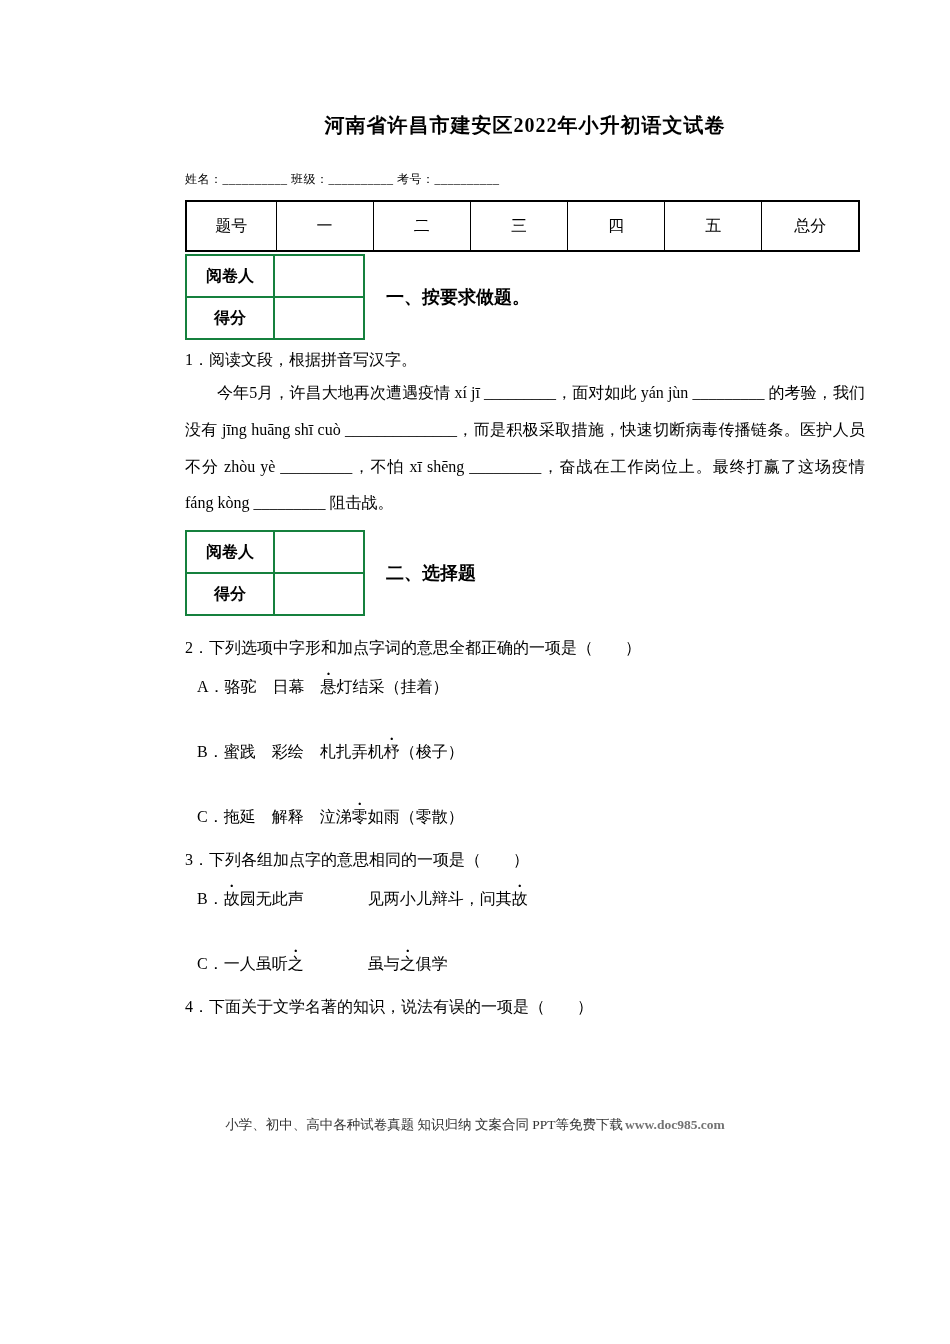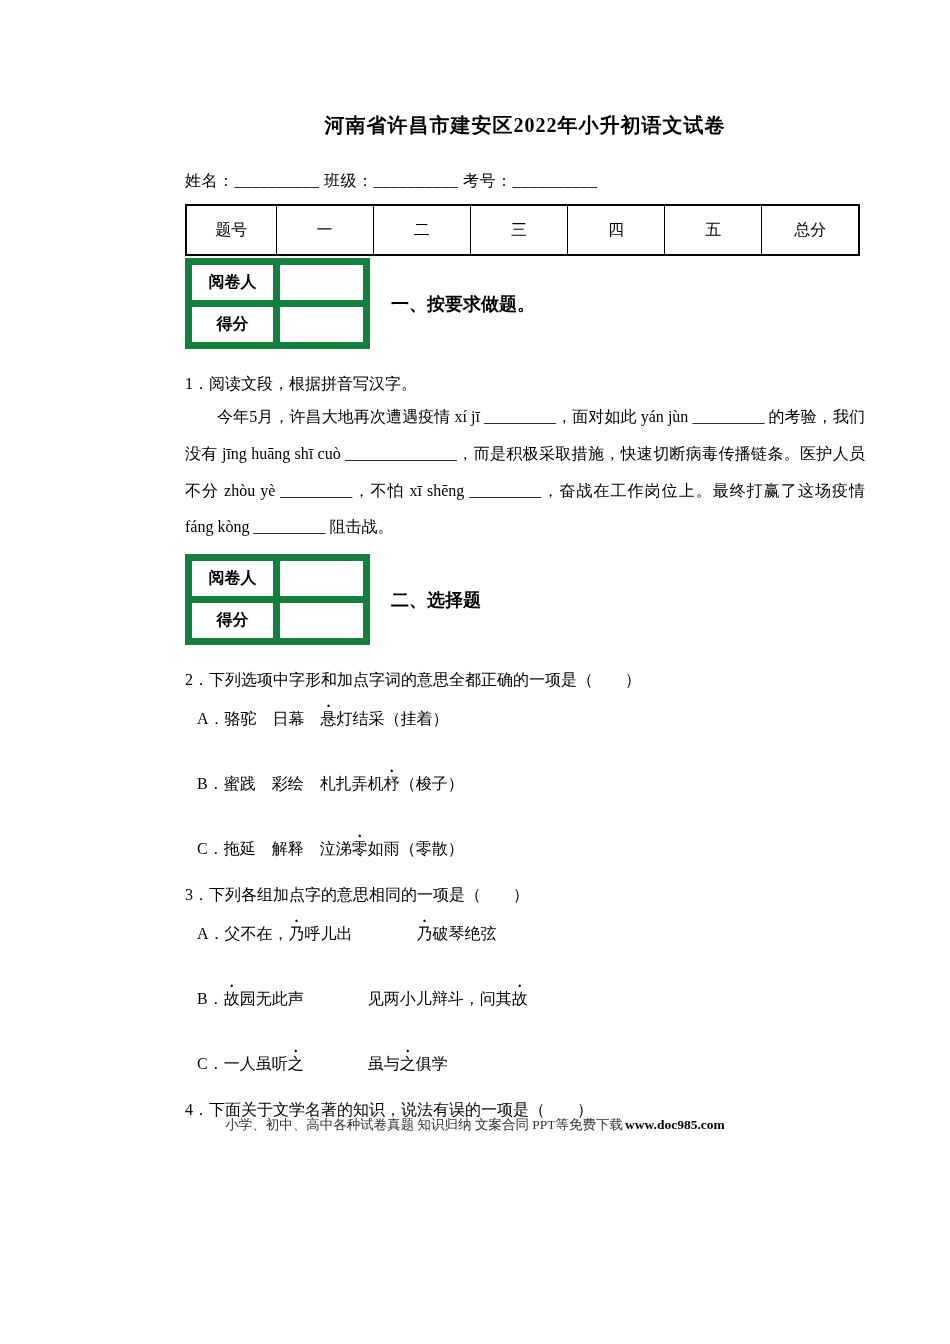"姓名：__________ 班级：__________" .name-line { font-size: 16px -> 12px }
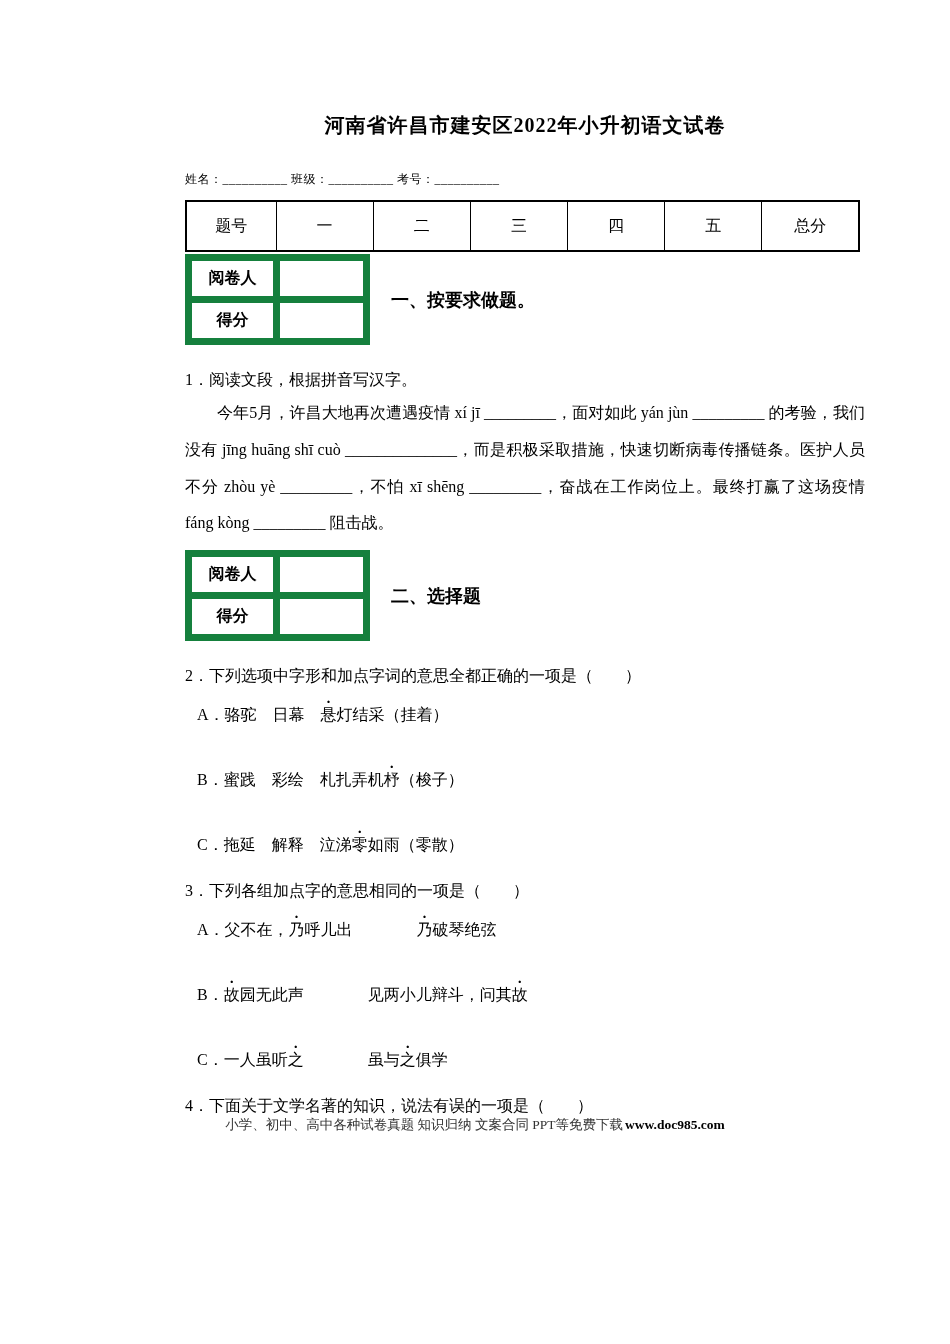"阅卷人" .grader-table td { border: 7px solid #15803d -> 2px solid #15803d }
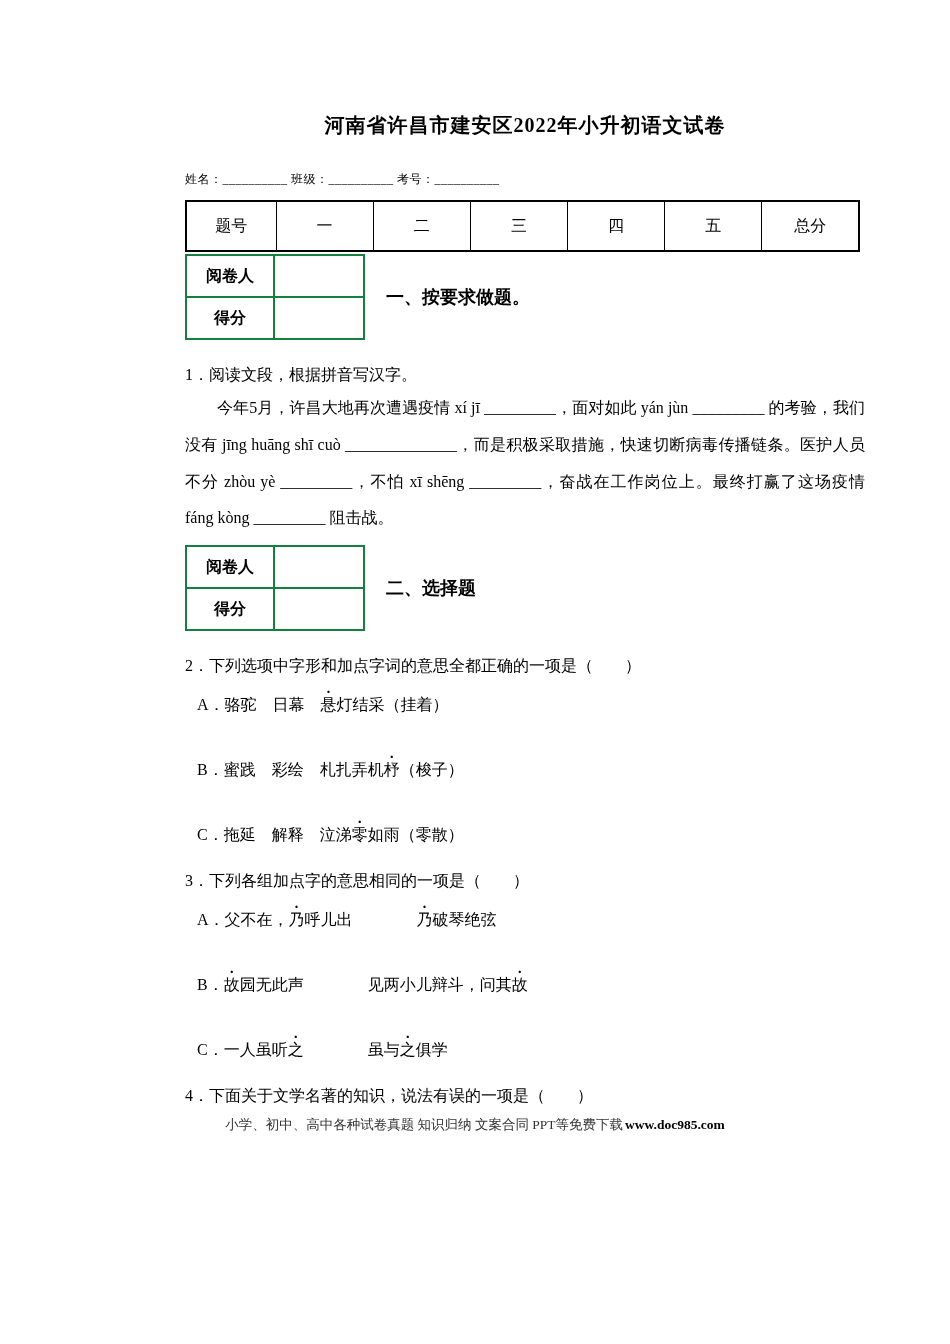"1．阅读文段，根据拼音写汉字。" .question { margin-top: 25px -> 10px }
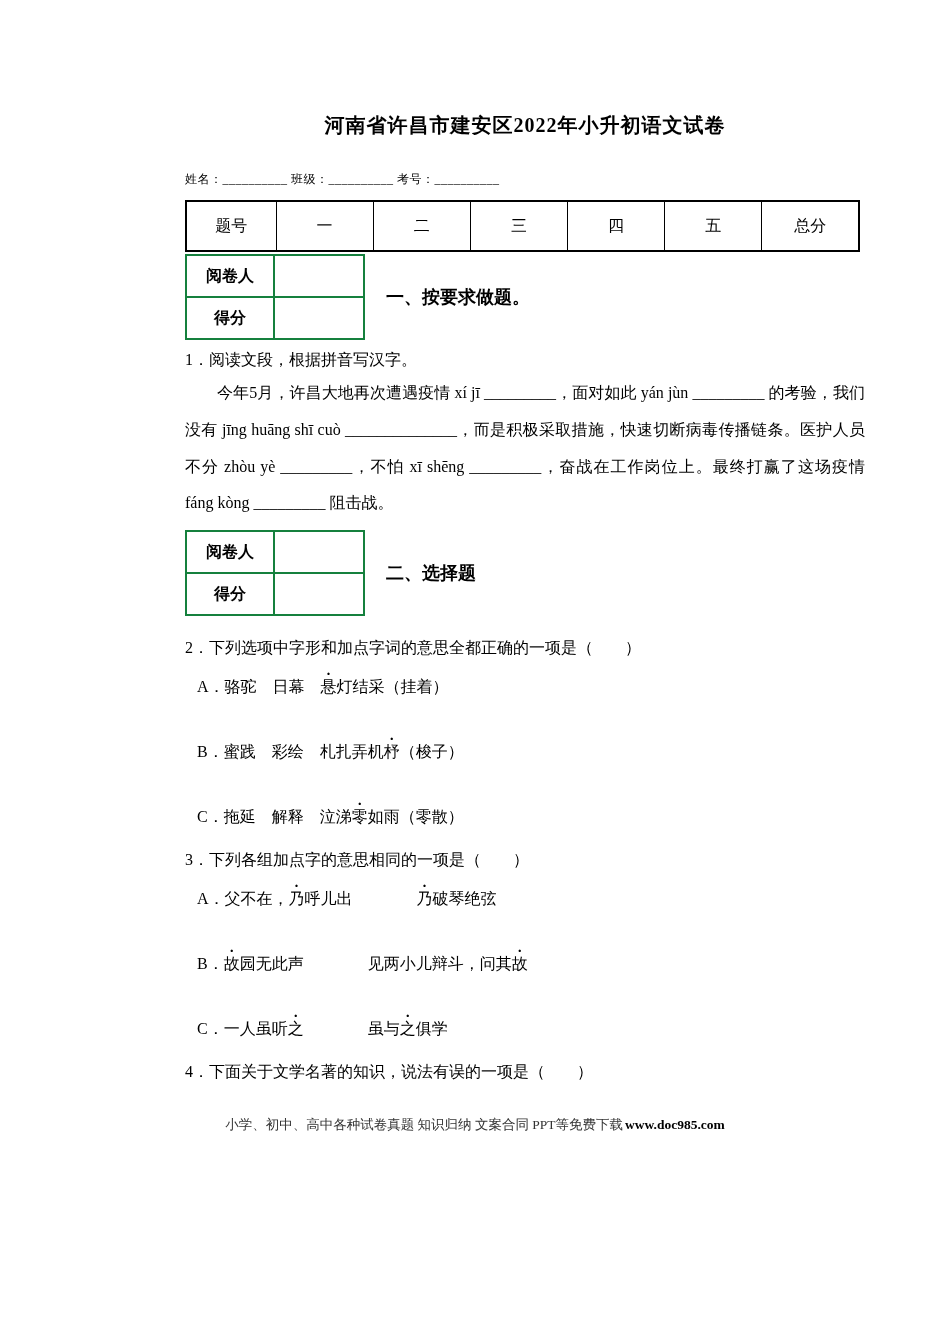"A．父不在，乃呼儿出 乃破琴绝弦" div.option { html: <div><span>A．父不在，</span><span>乃</span><span>呼儿出 </span><span>乃</span><span>破琴绝弦</span></div> -> none }
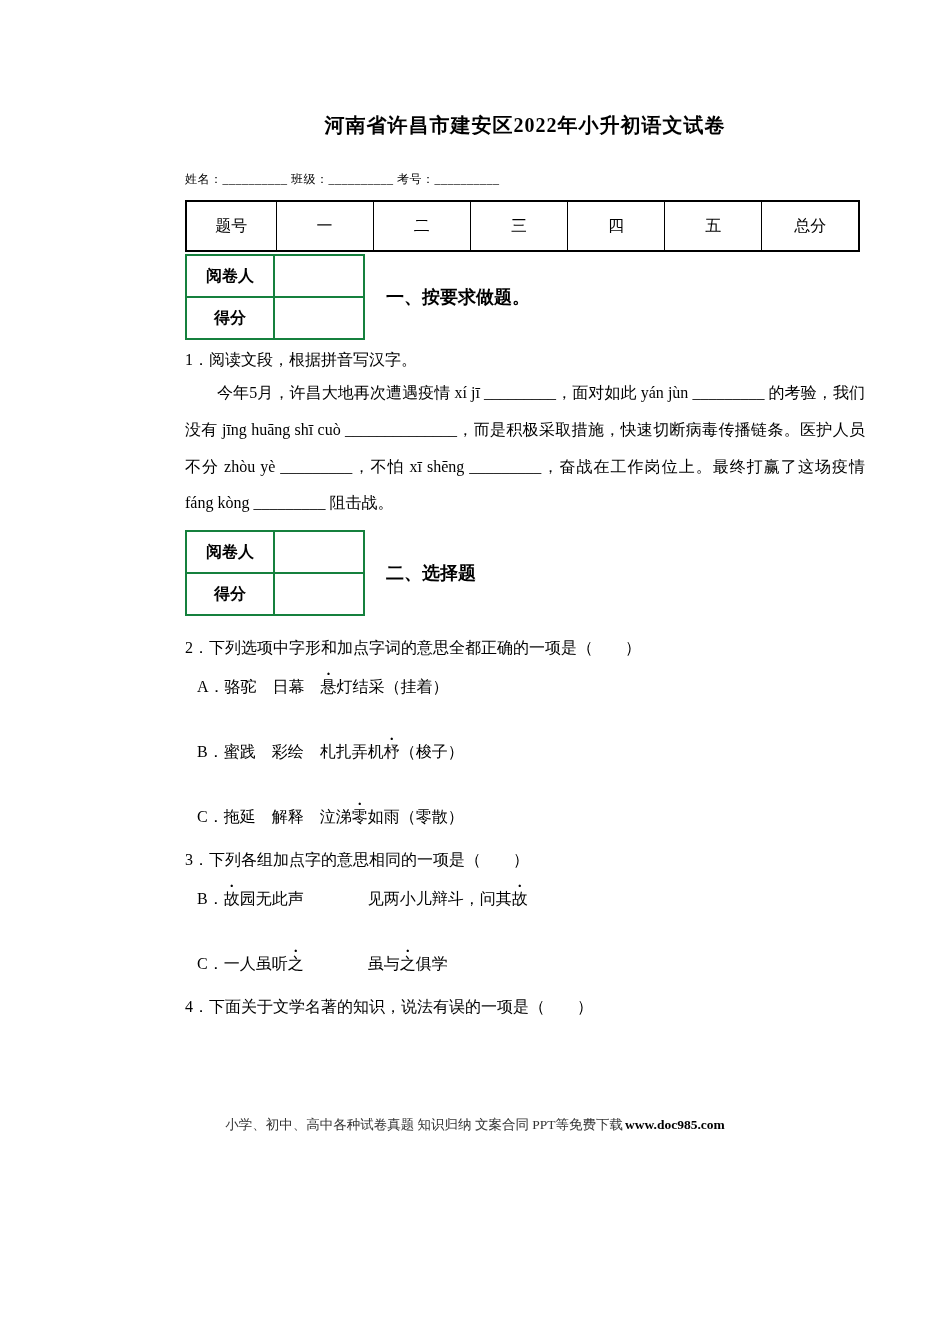"www.doc985.com" .footer .site { color: #000000 -> #737373 }
